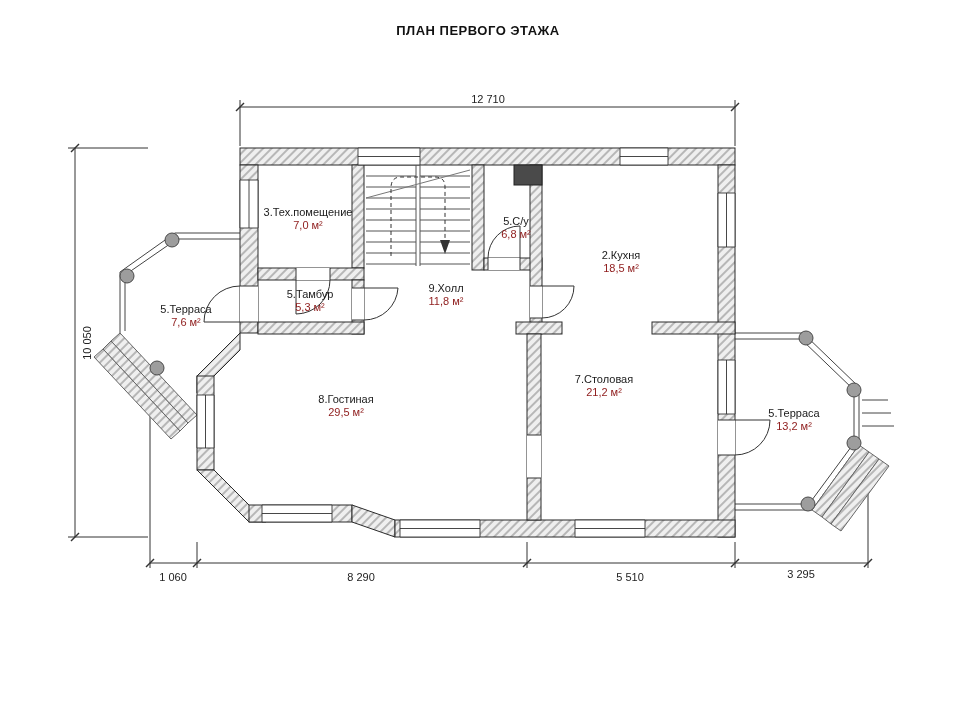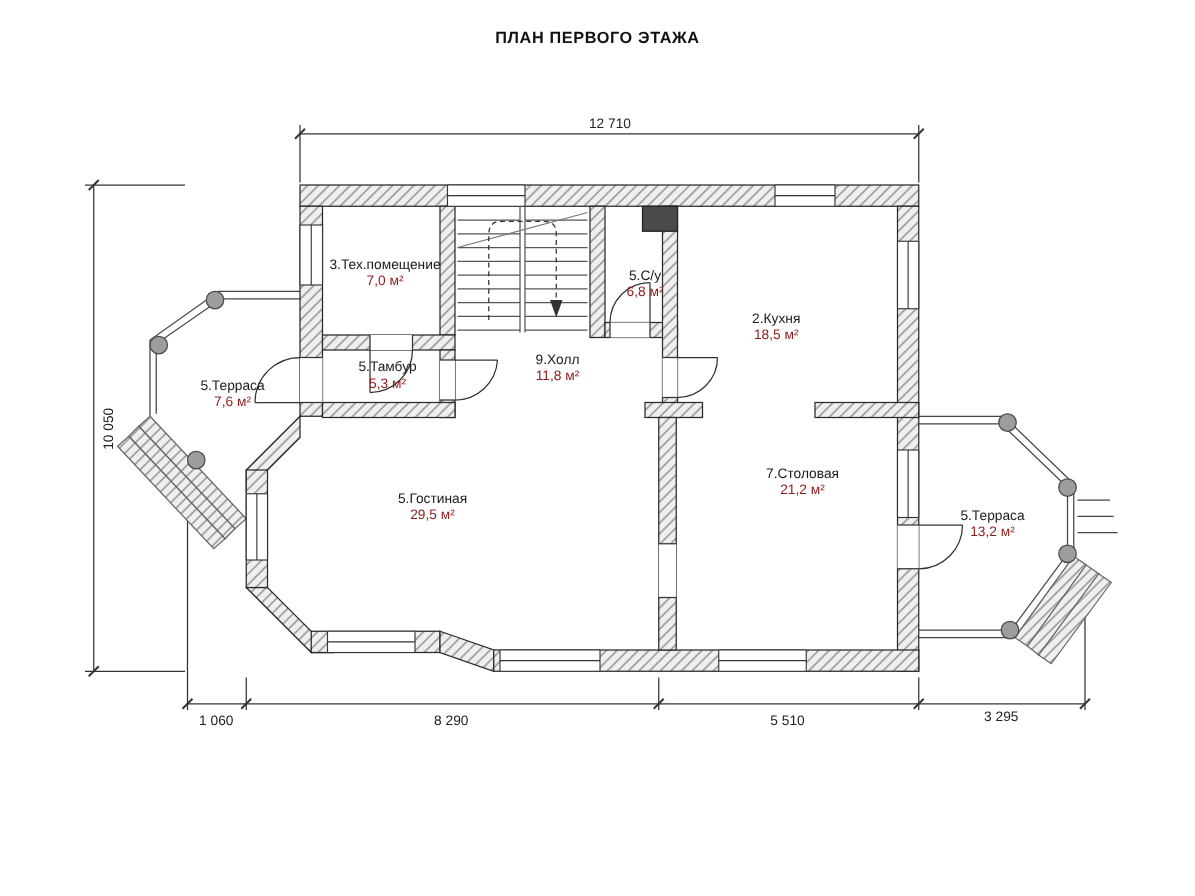"7.Столовая" div.room { left: 642px -> 604px }
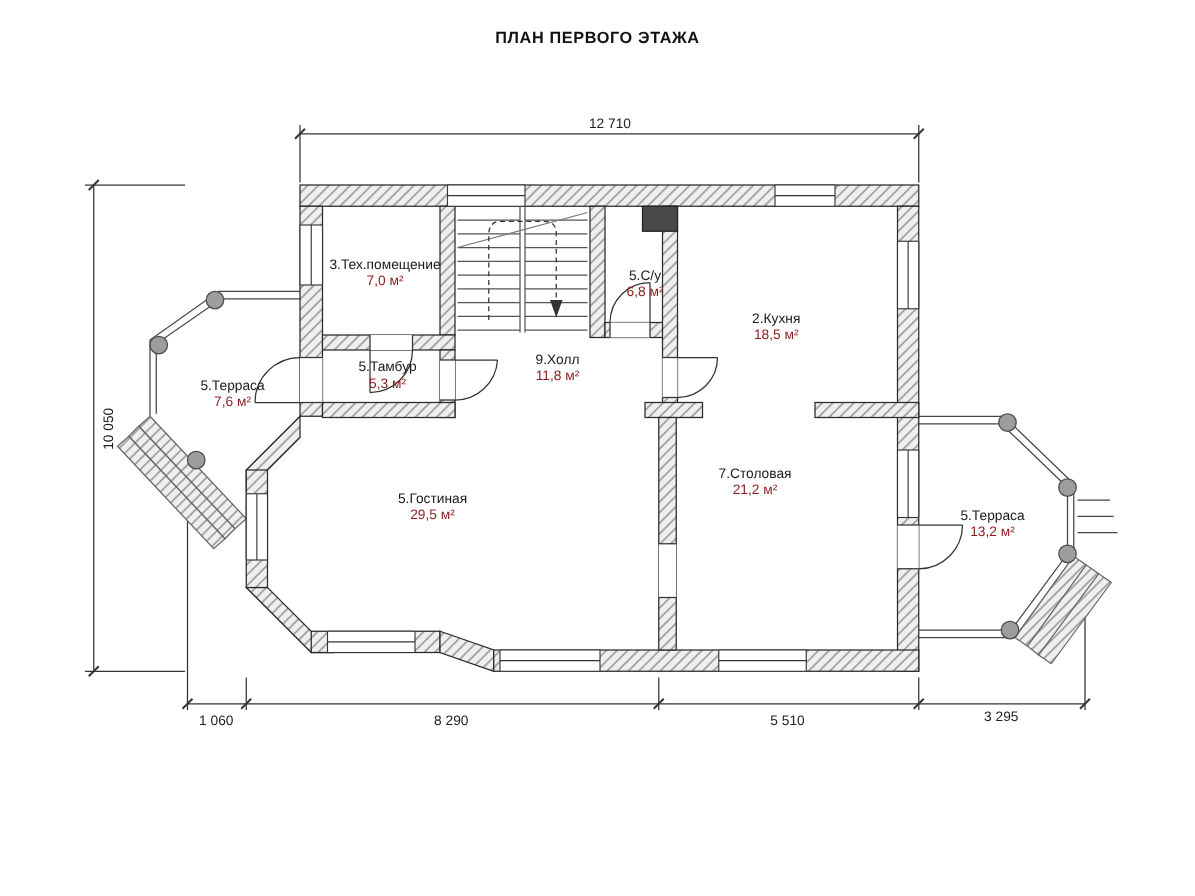"5.Гостиная" div.rname { text: 5.Гостиная -> 8.Гостиная }
